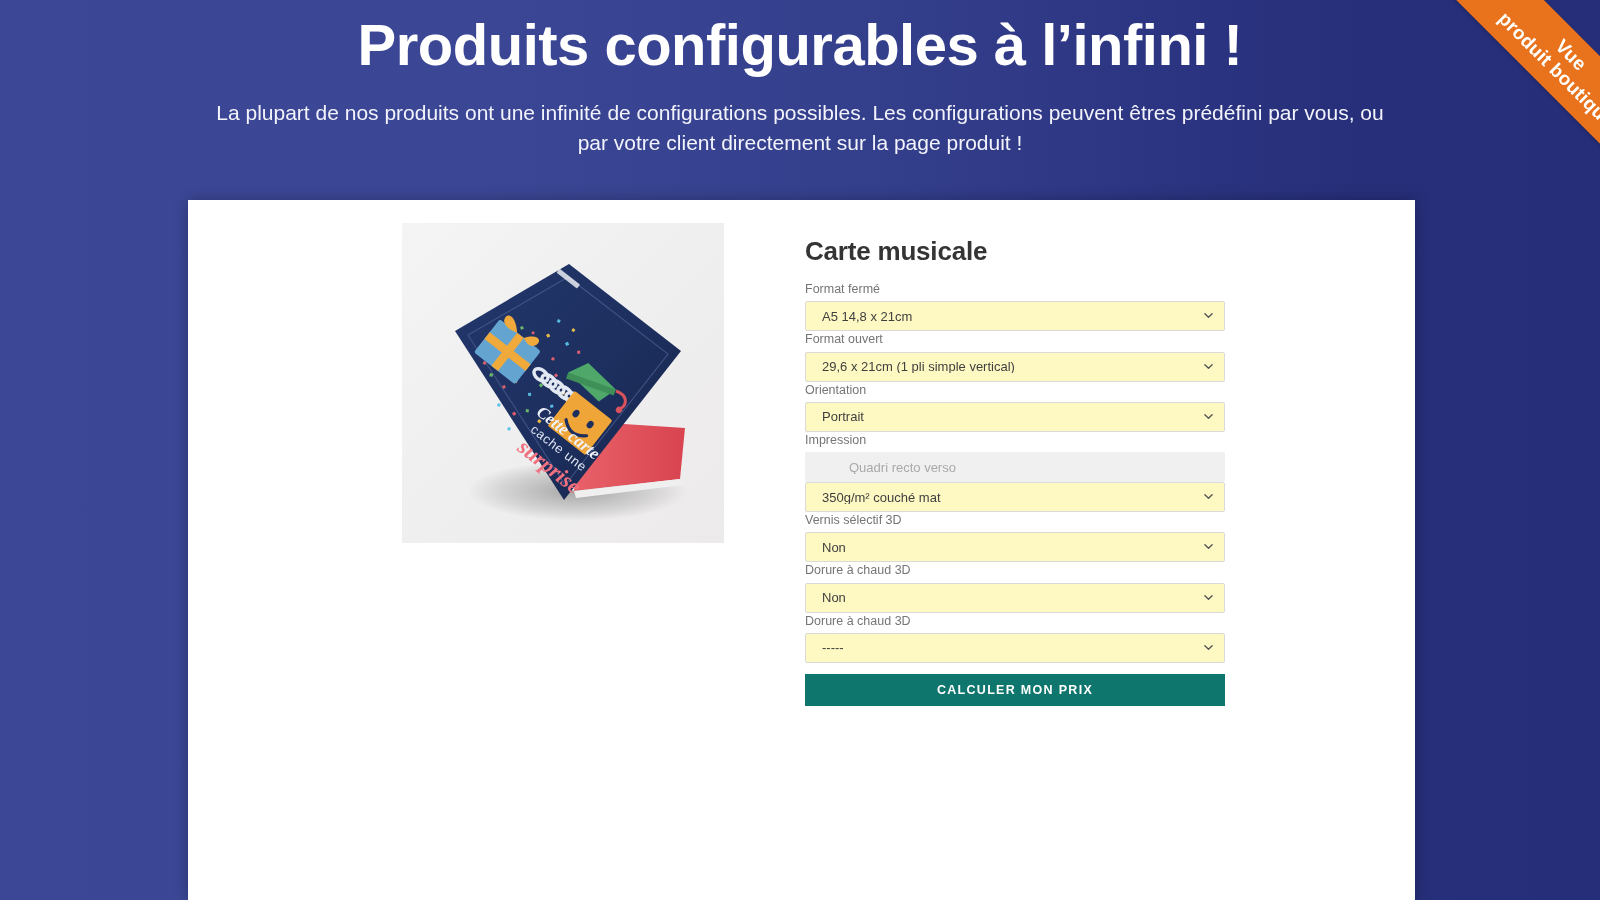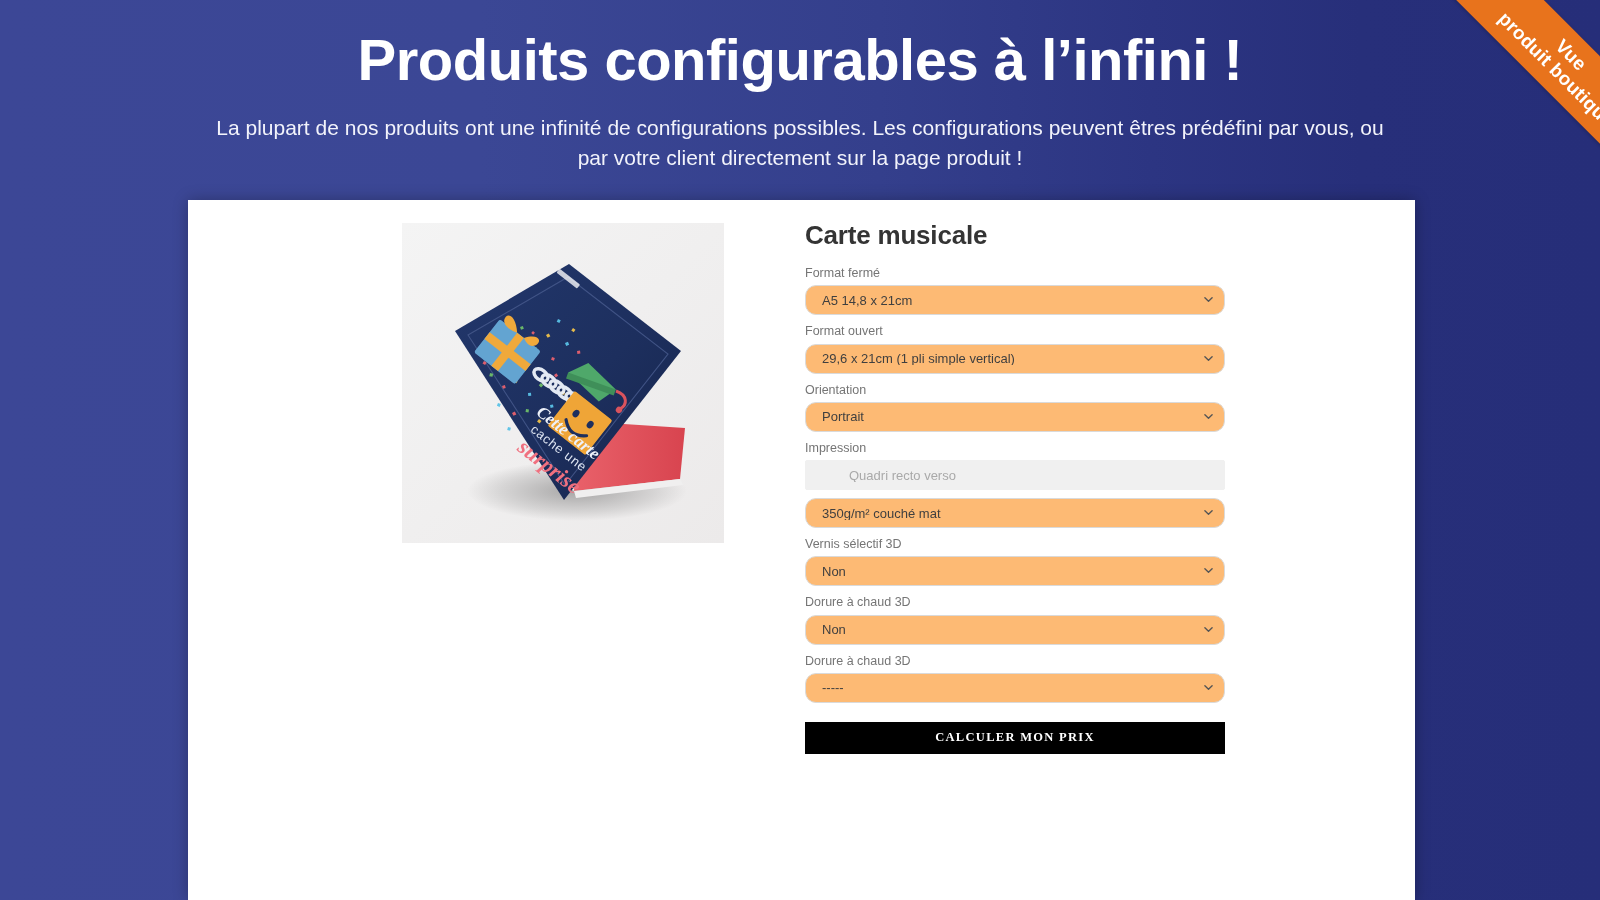"Produits configurables à l’infini !" .hero { padding-top: 28px -> 13px }
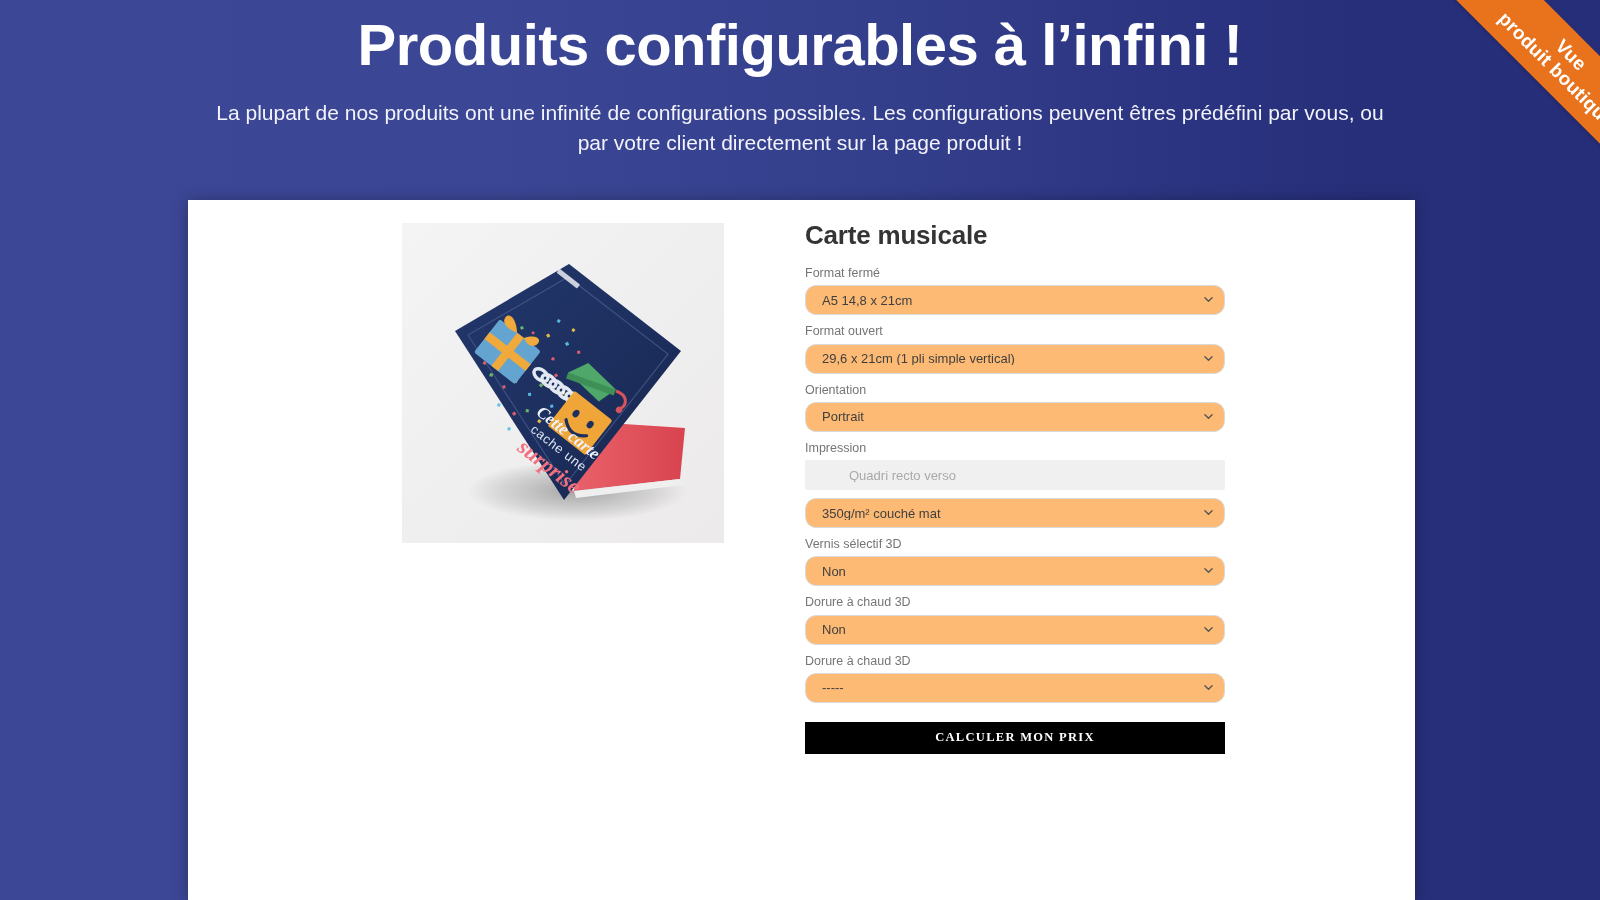"Carte musicale" .product-form { top: 20px -> 36px }
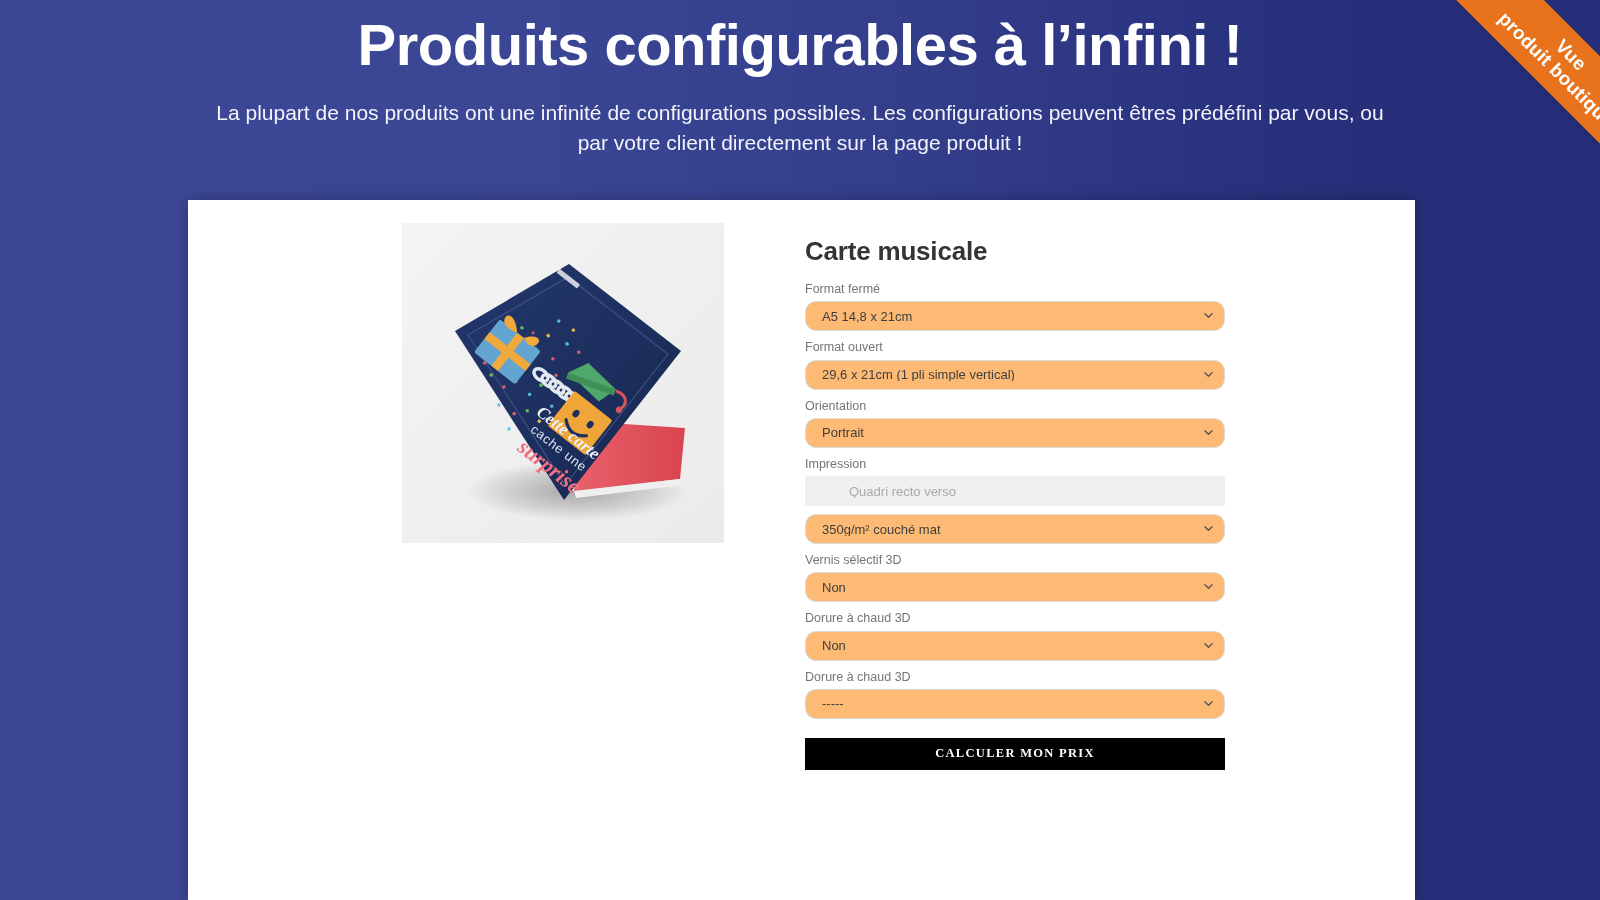"Format fermé" .field { margin-bottom: 8px -> none }
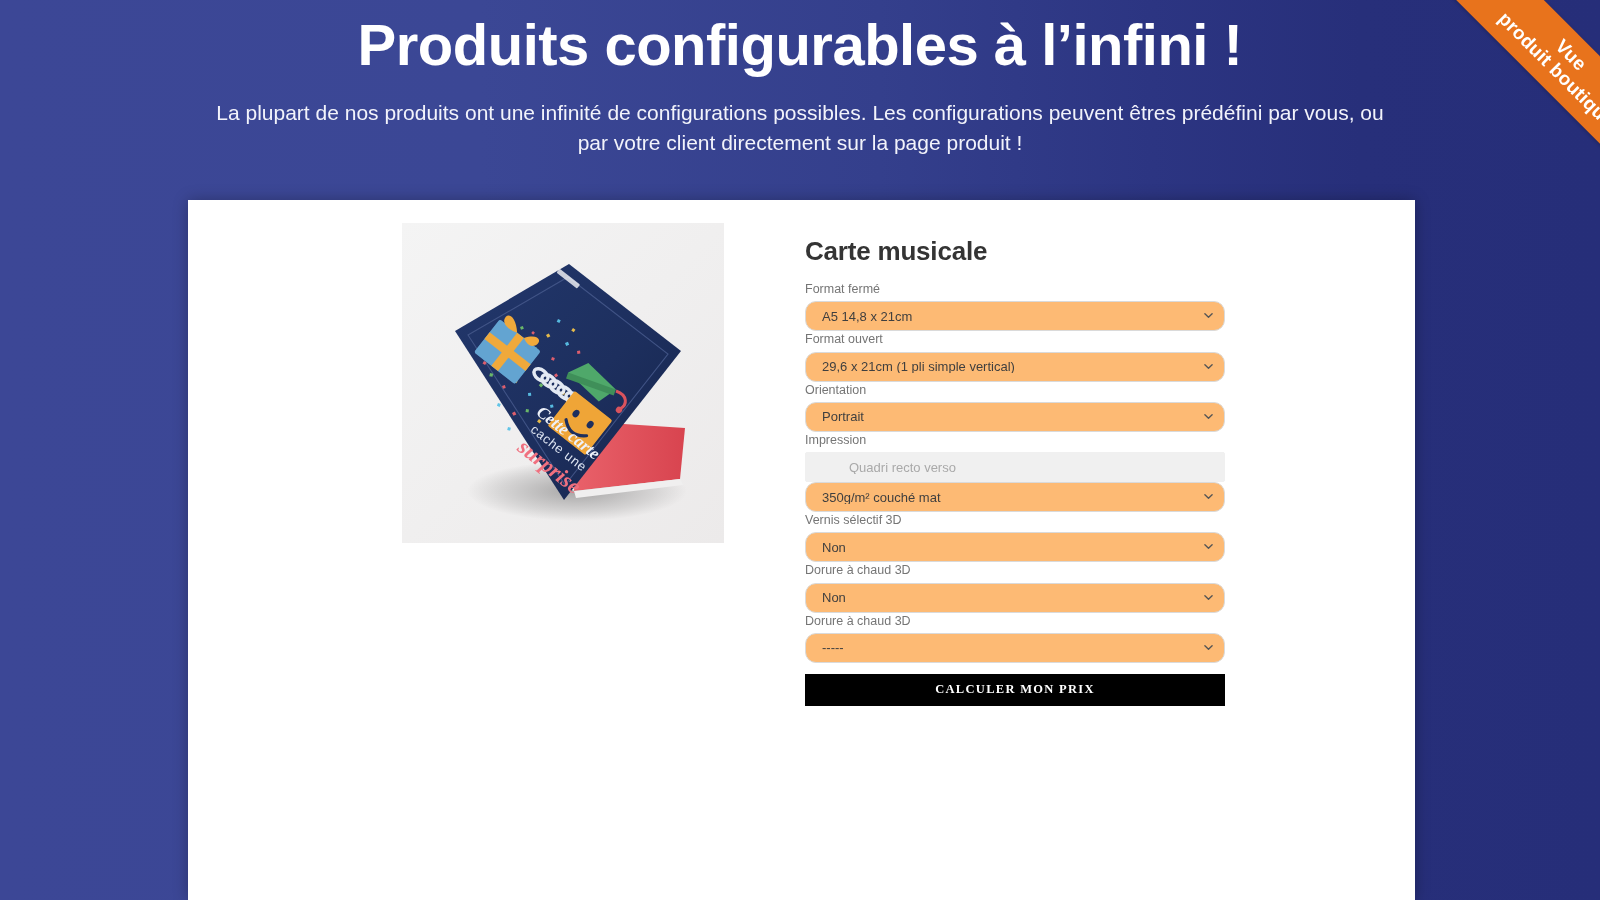"A5 14,8 x 21cm" .select-box { background: #fdba74 -> #fef9c3; border-radius: 11px -> 2px }
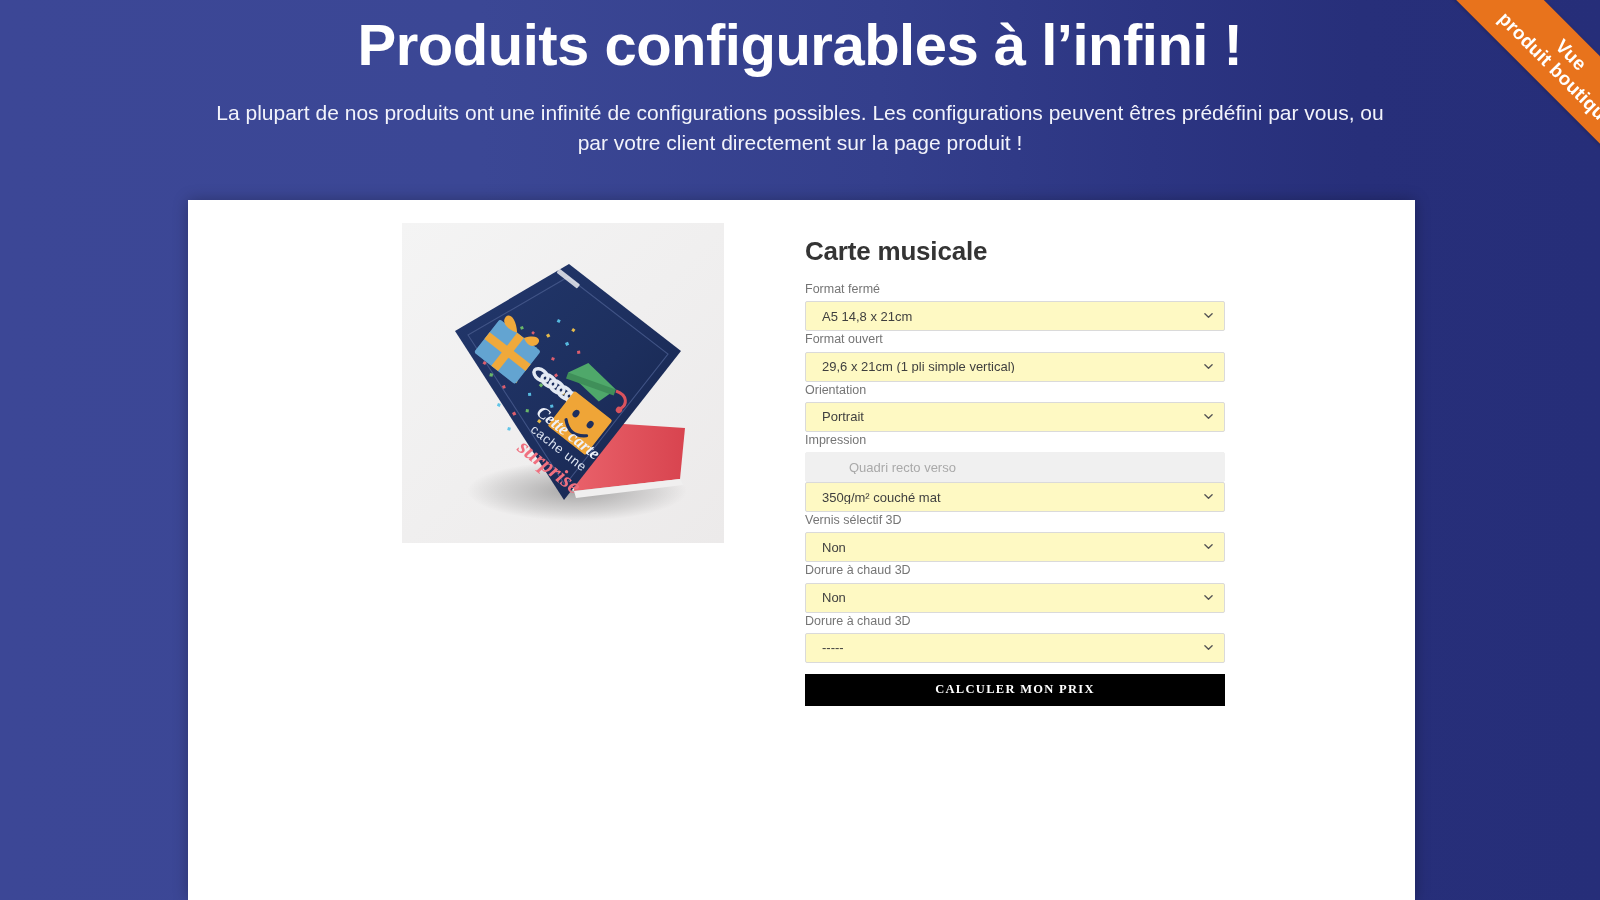"CALCULER MON PRIX" .calc-button { background: #000000 -> #0f766e; font-family: Liberation Serif, serif -> Liberation Sans, sans-serif }
